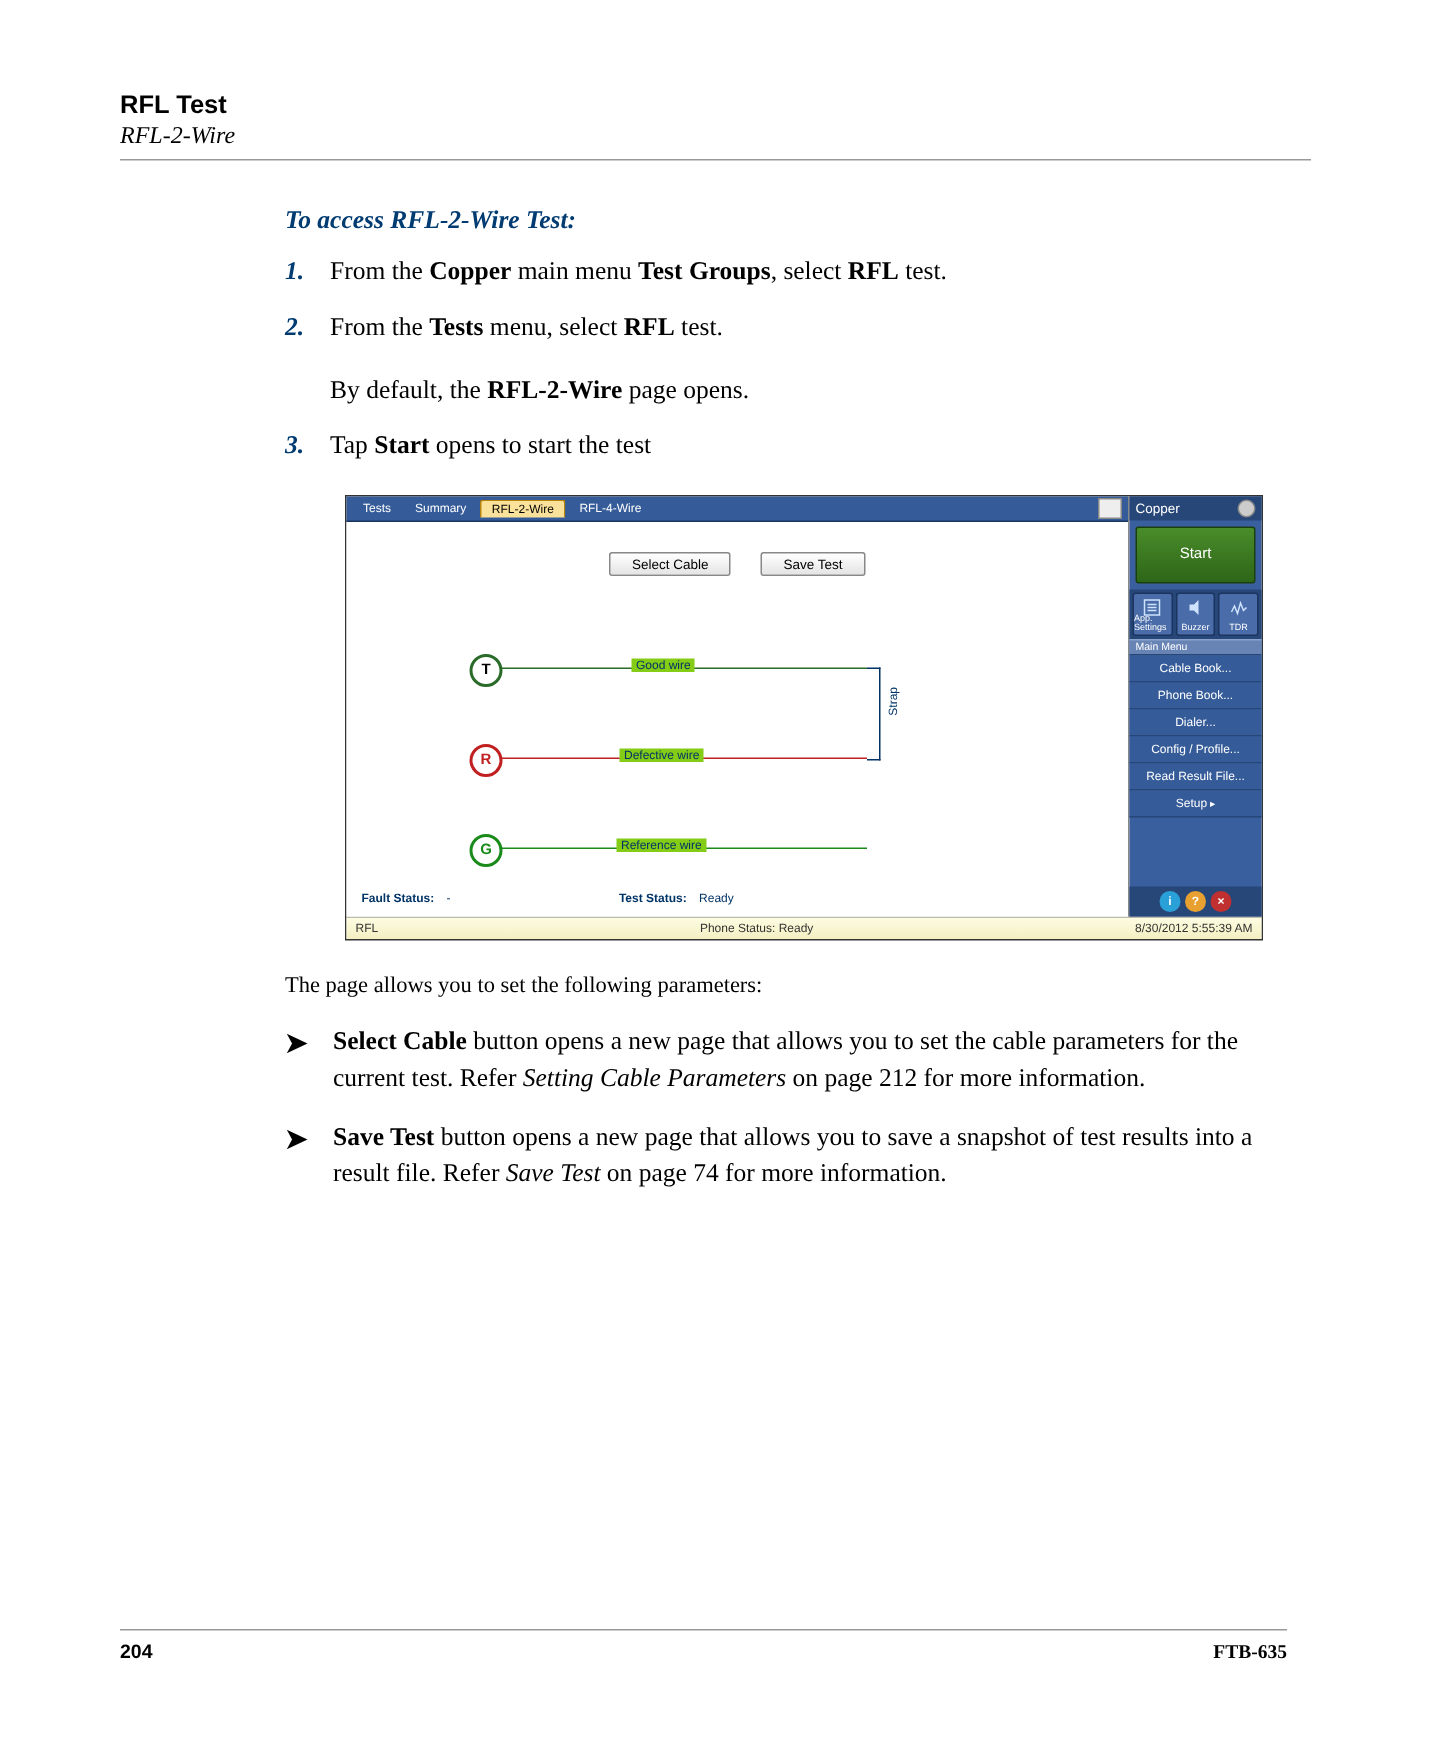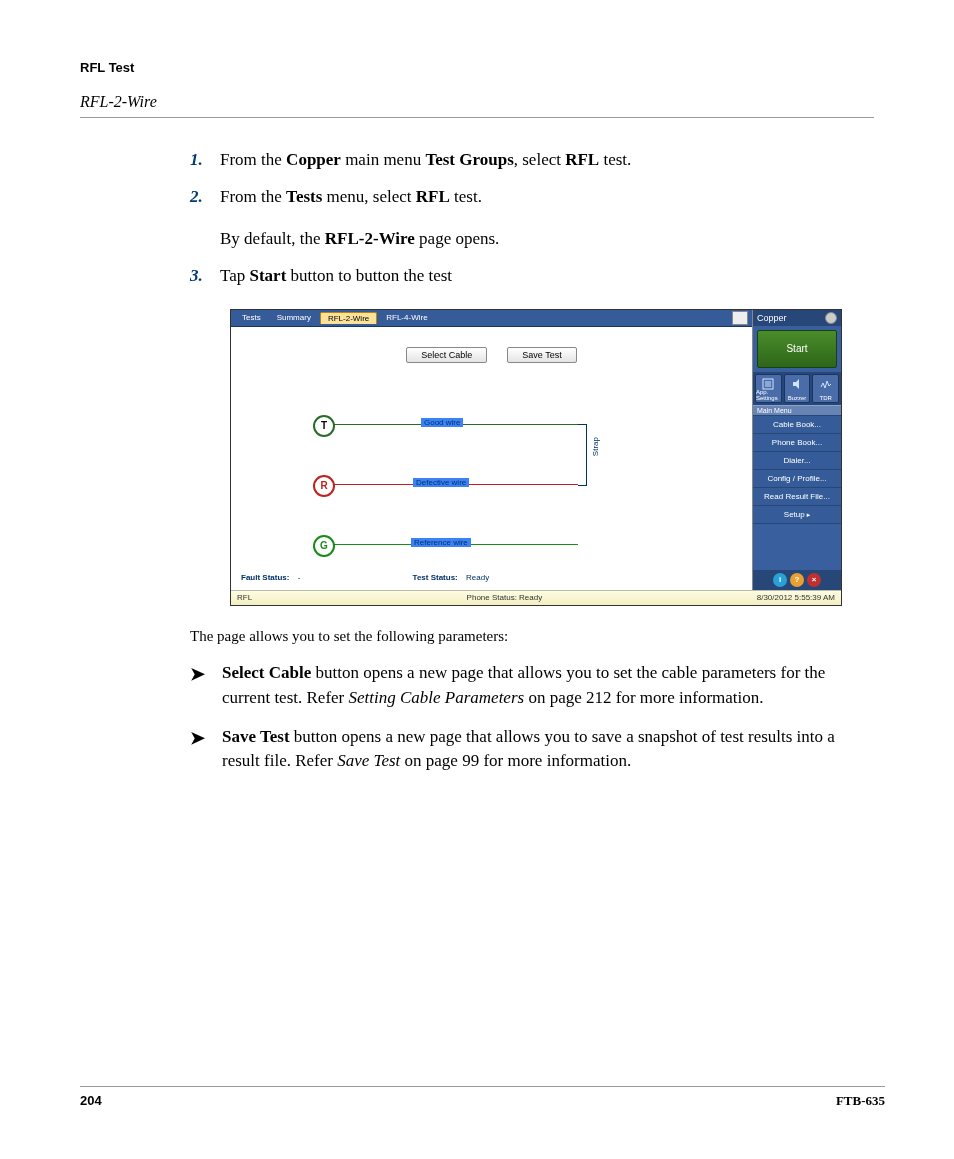"RFL Test" .header-title { font-size: 13px -> 17px; margin-bottom: 18px -> 2px }
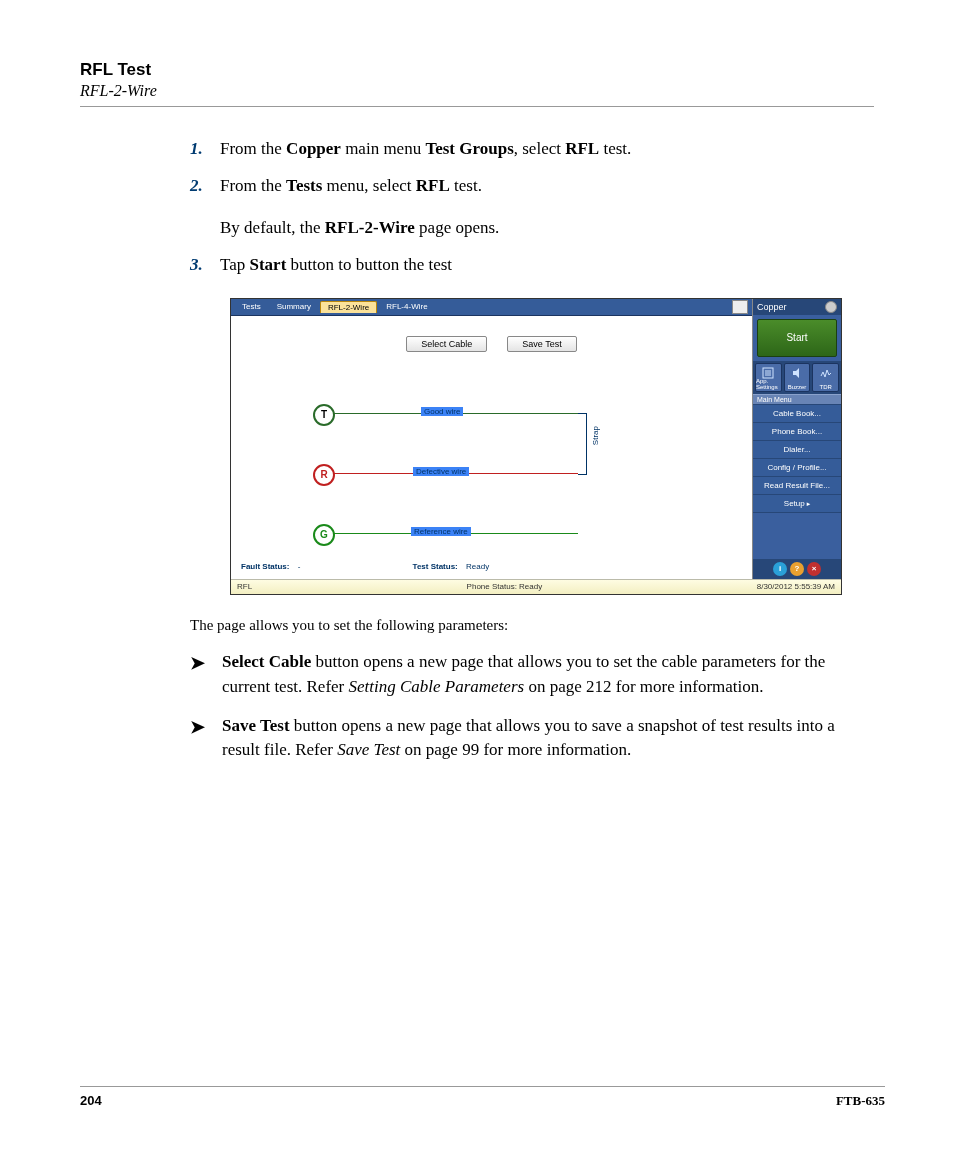"To access RFL-2-Wire Test:" div.instr-heading { html: none -> <div>To access RFL-2-Wire Test:</div> }
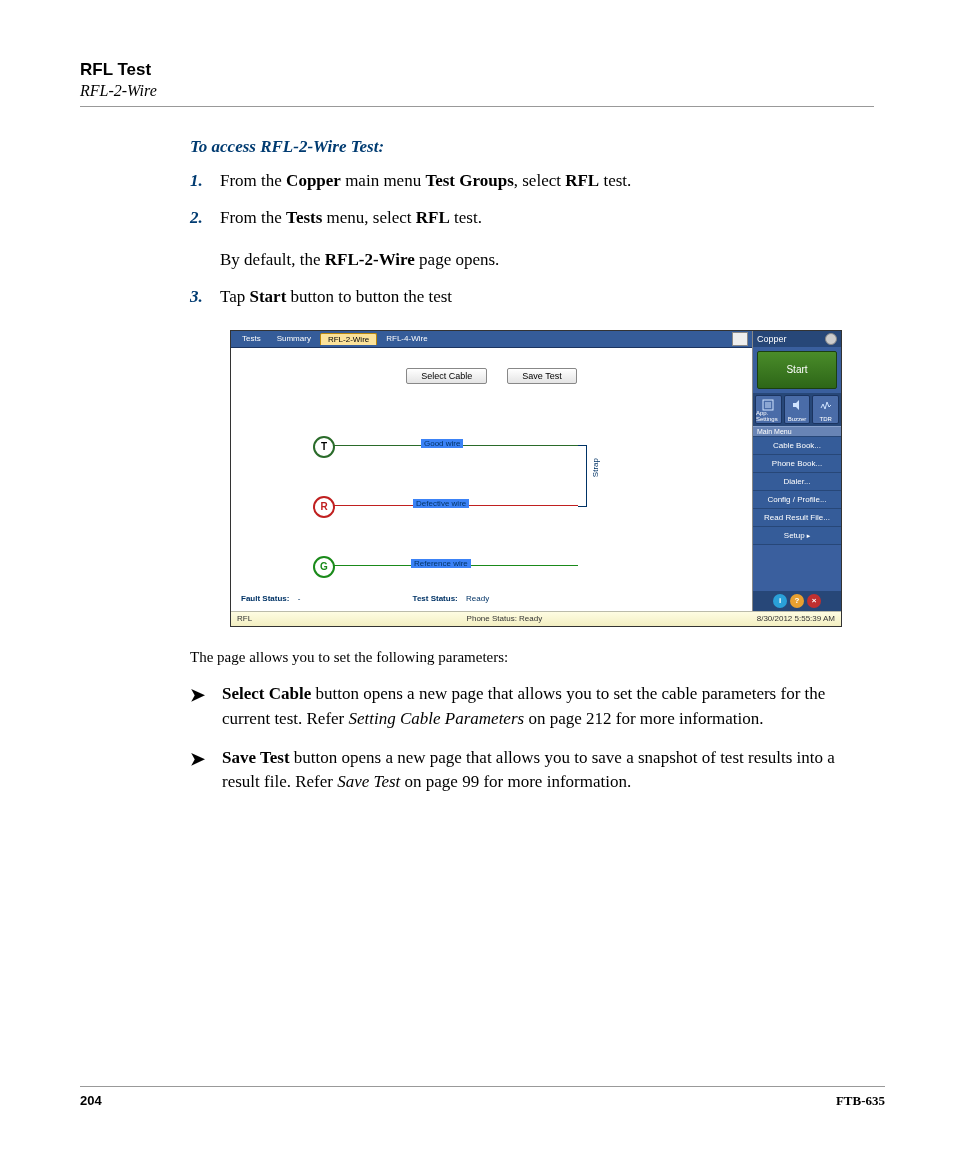"button to button the test" span { text: button to button -> opens to start }
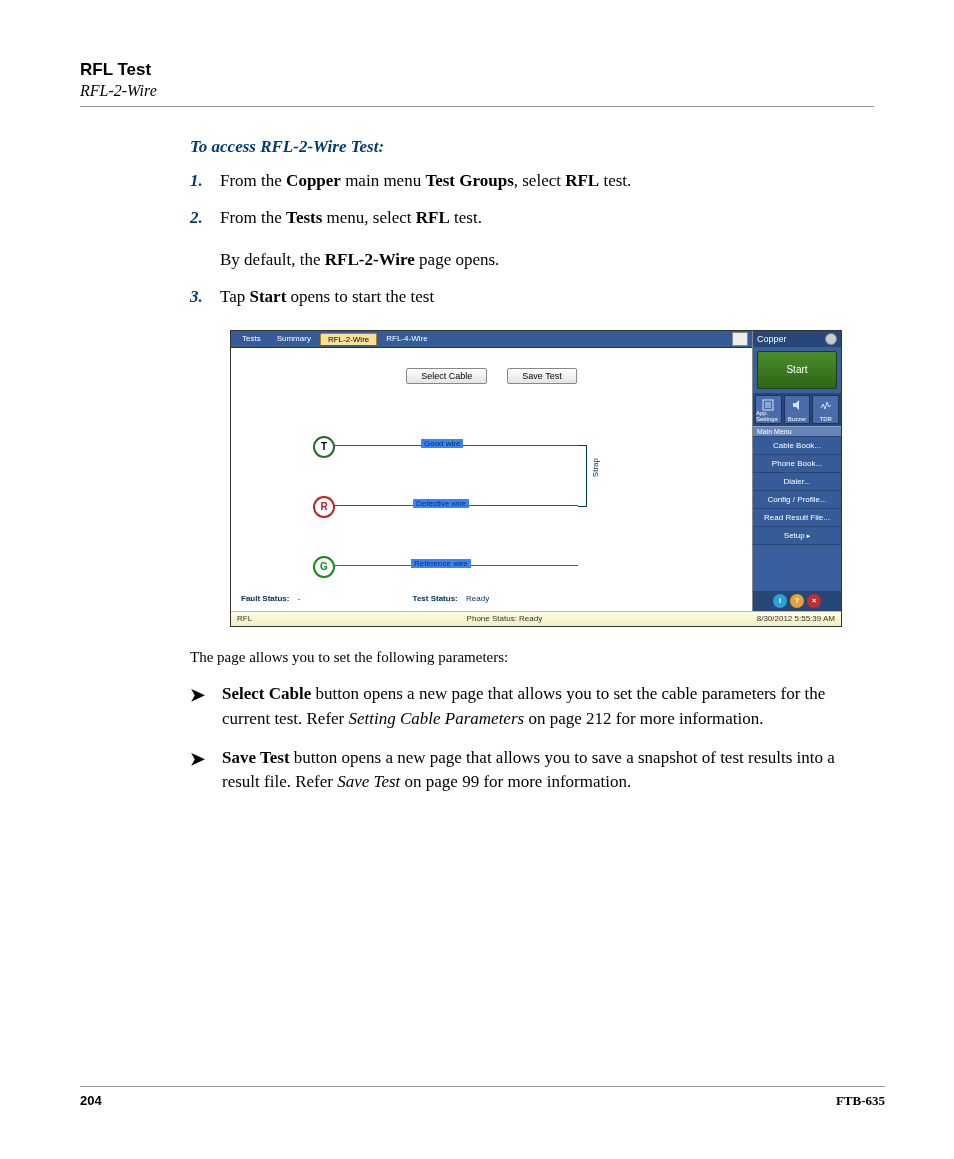"Good wire" .wire-label { background: #3b82f6 -> #84cc16 }
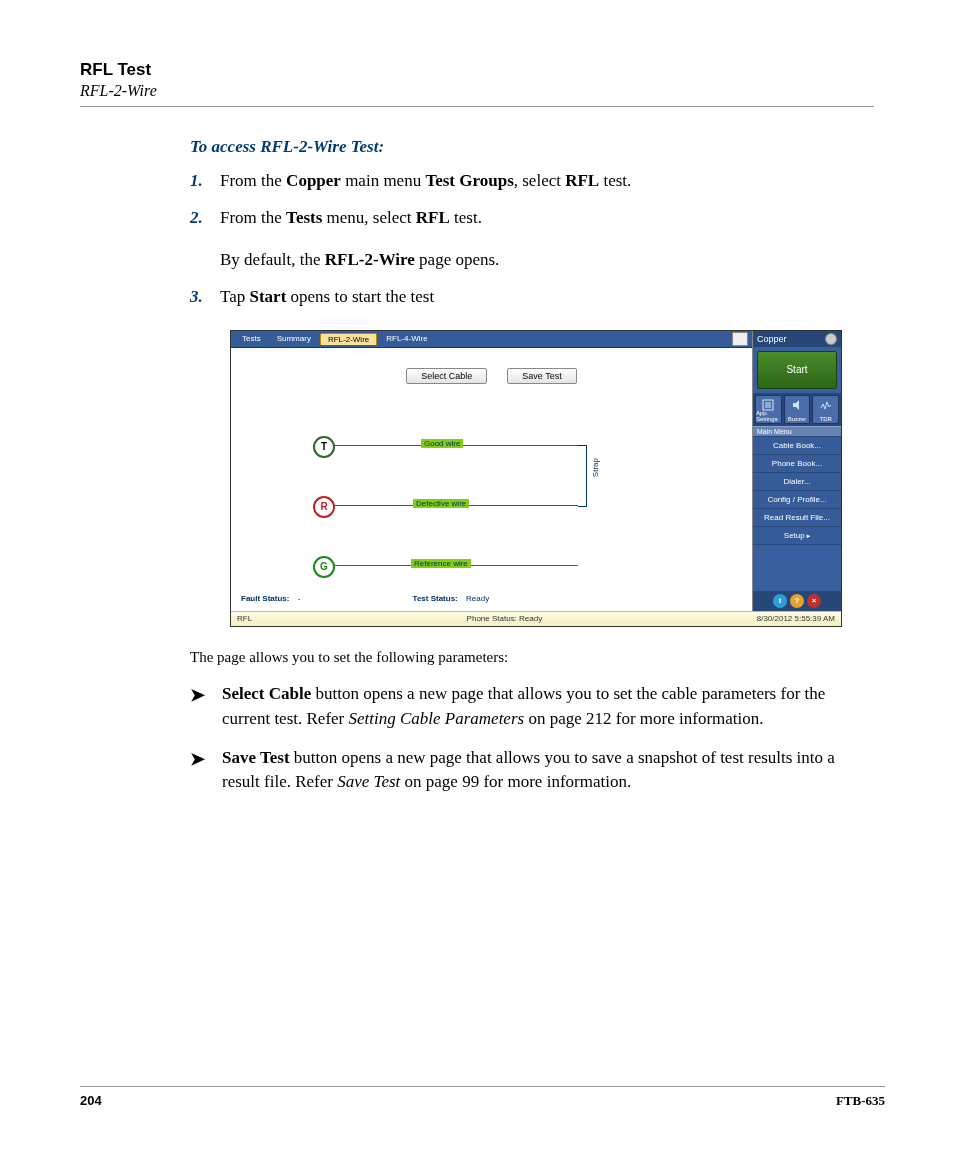"on page 99 for more" span { text: 99 -> 74 }
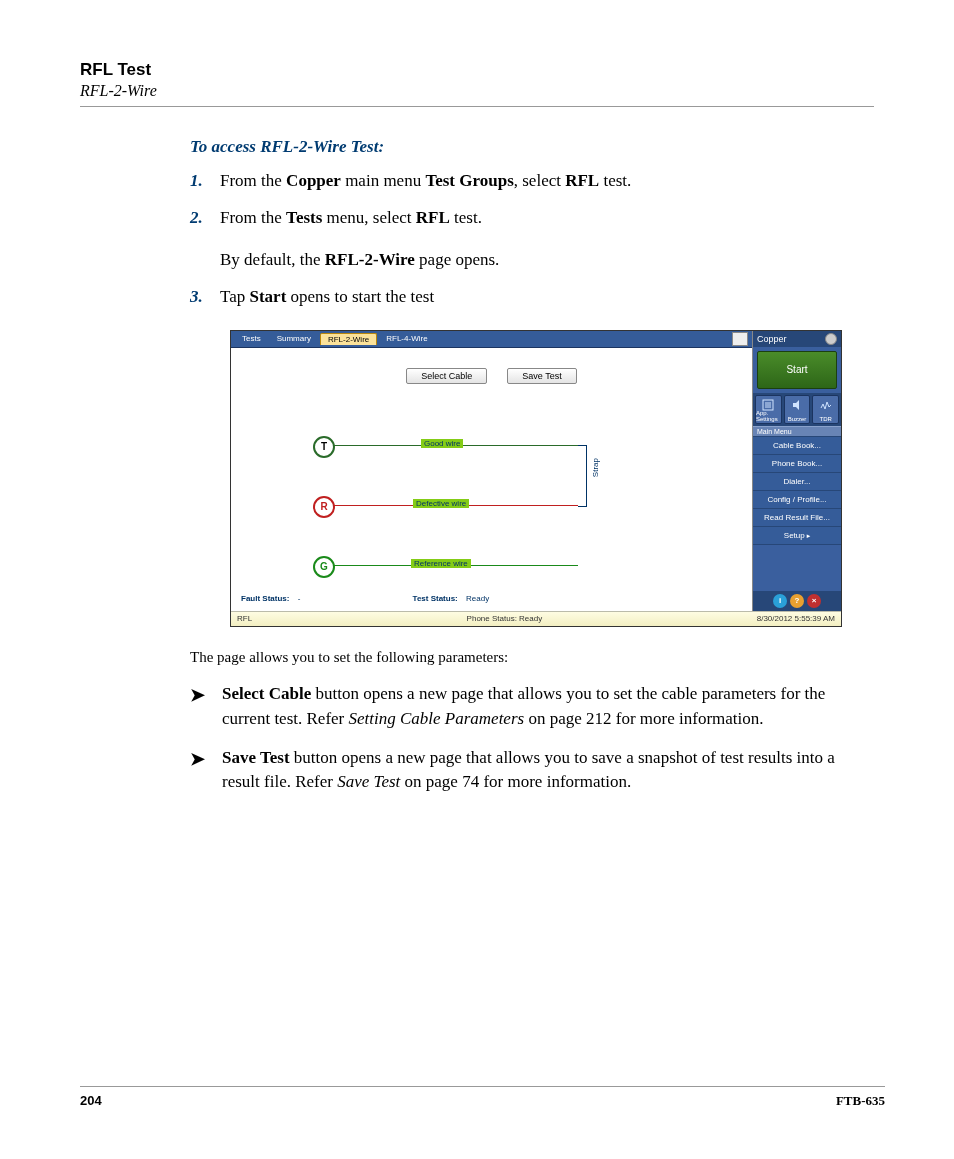"204" .footer { right: 69px -> 96px }
